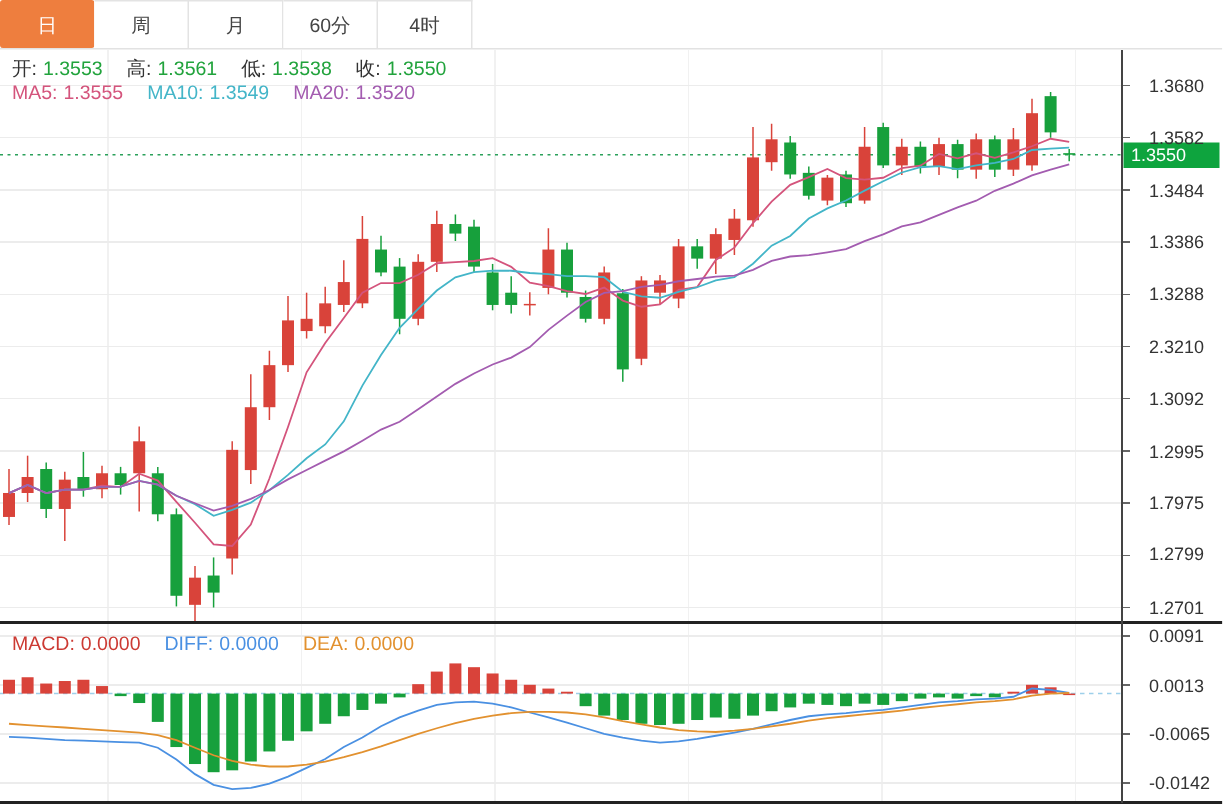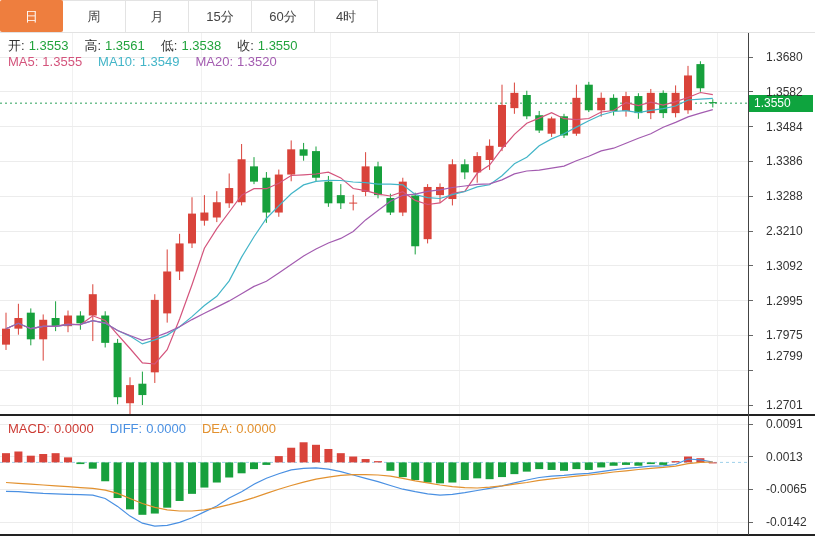"15分" div.tab { html: <div>15分</div> -> none }
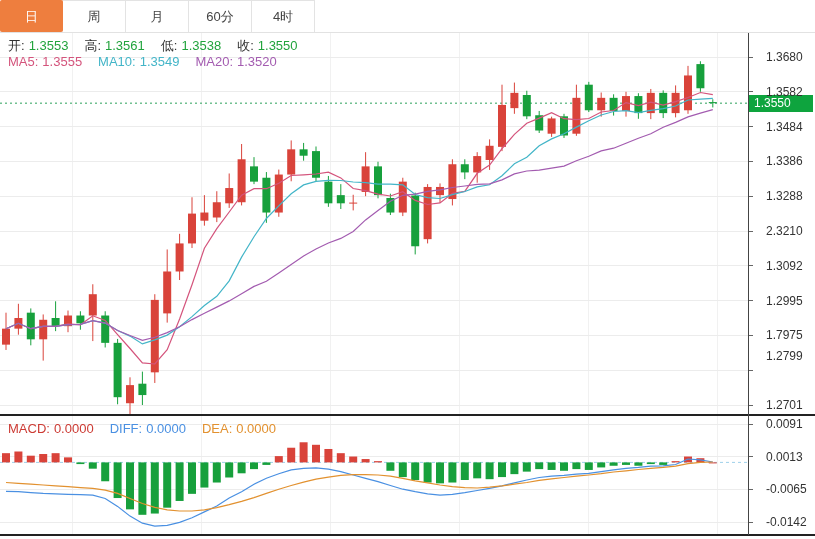"1.2799" div.axlabel { top: 349px -> 362px }
